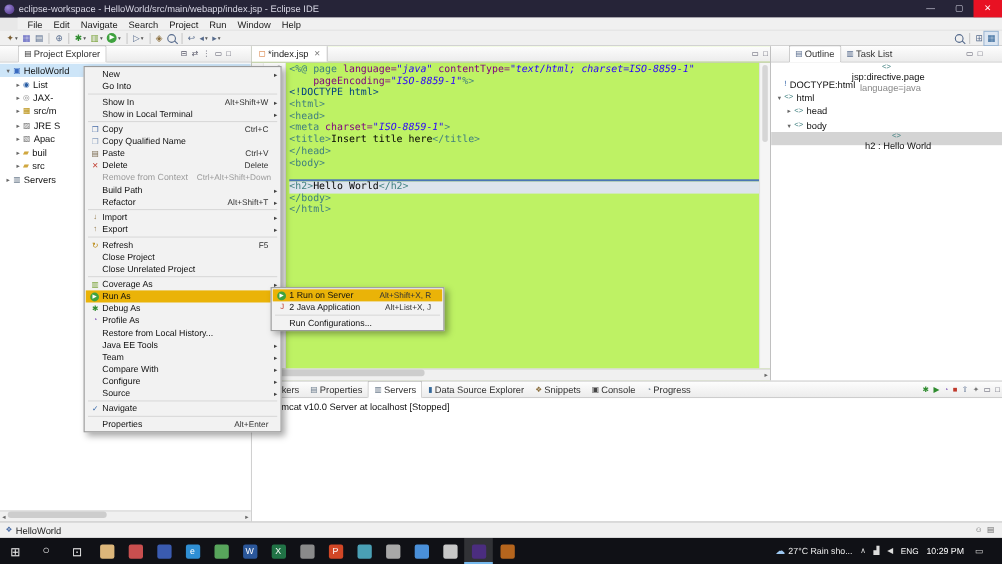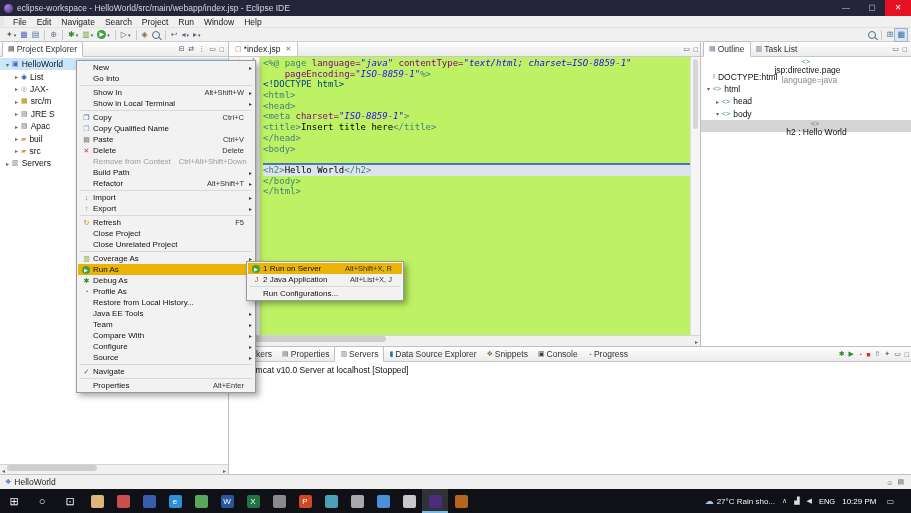"File" .menubar { left: 4px -> 16px }
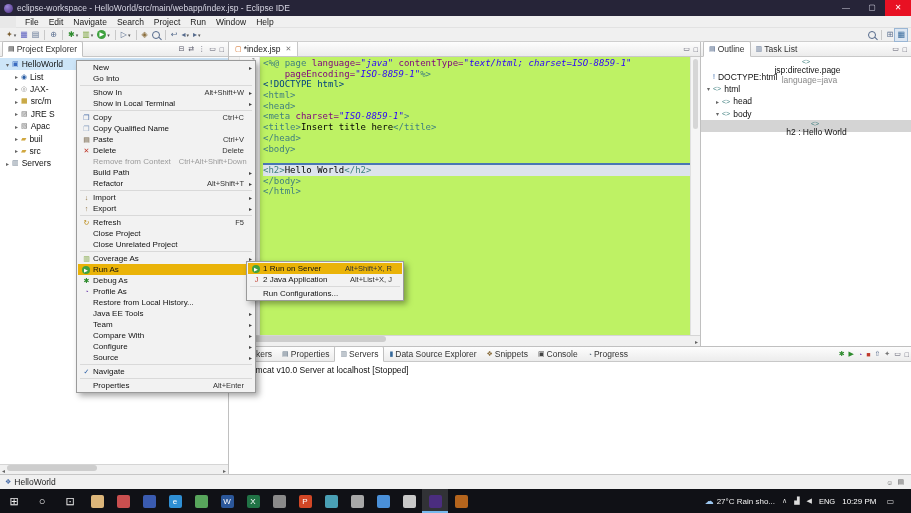"Project Explorer" .panel-hdr { padding: 0 2px -> 0 16px }
